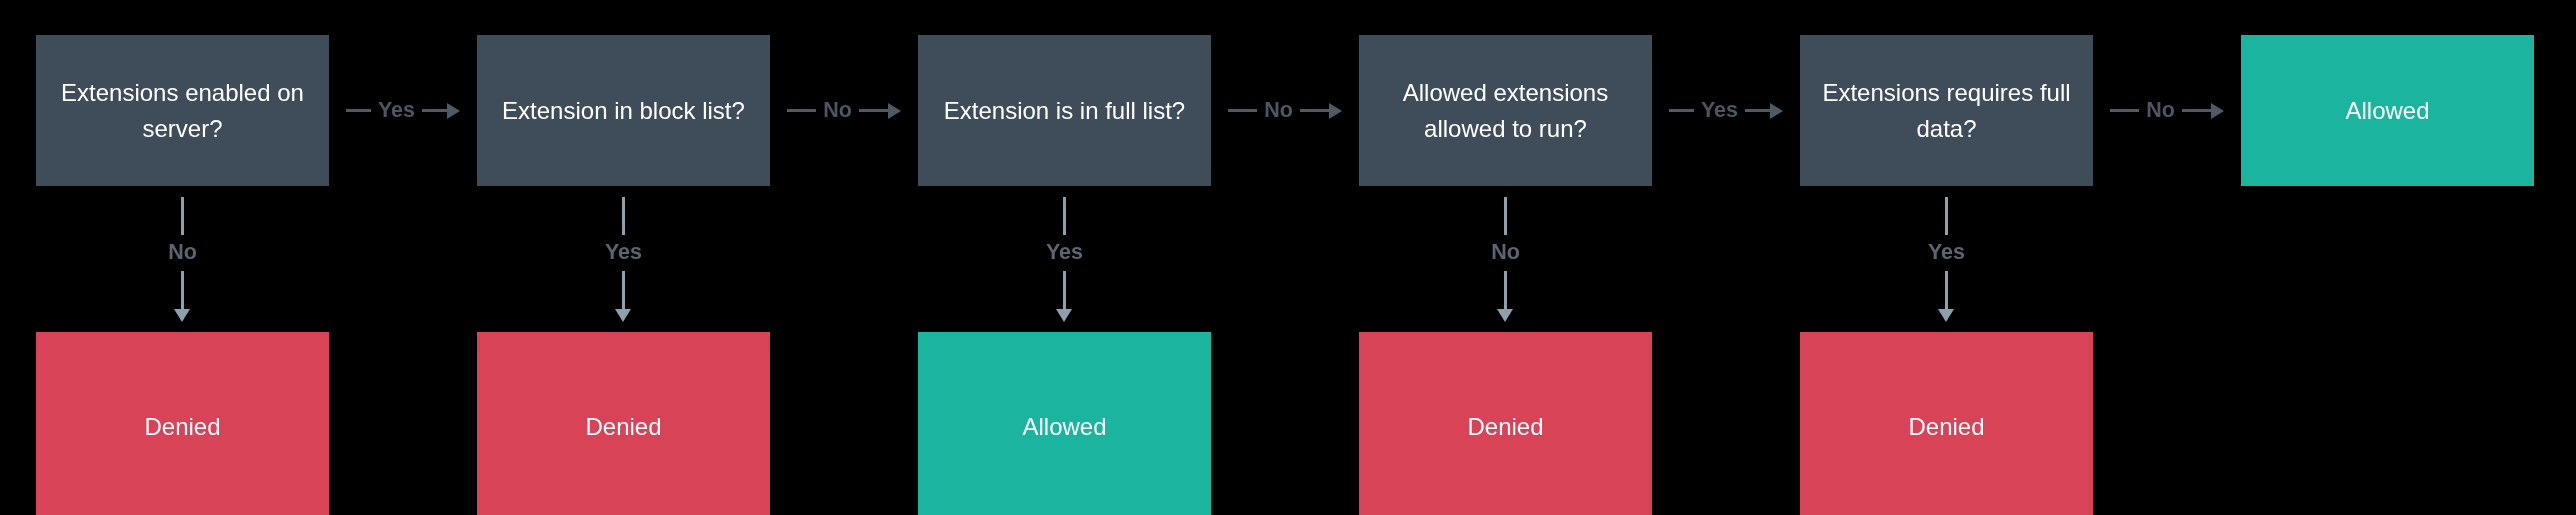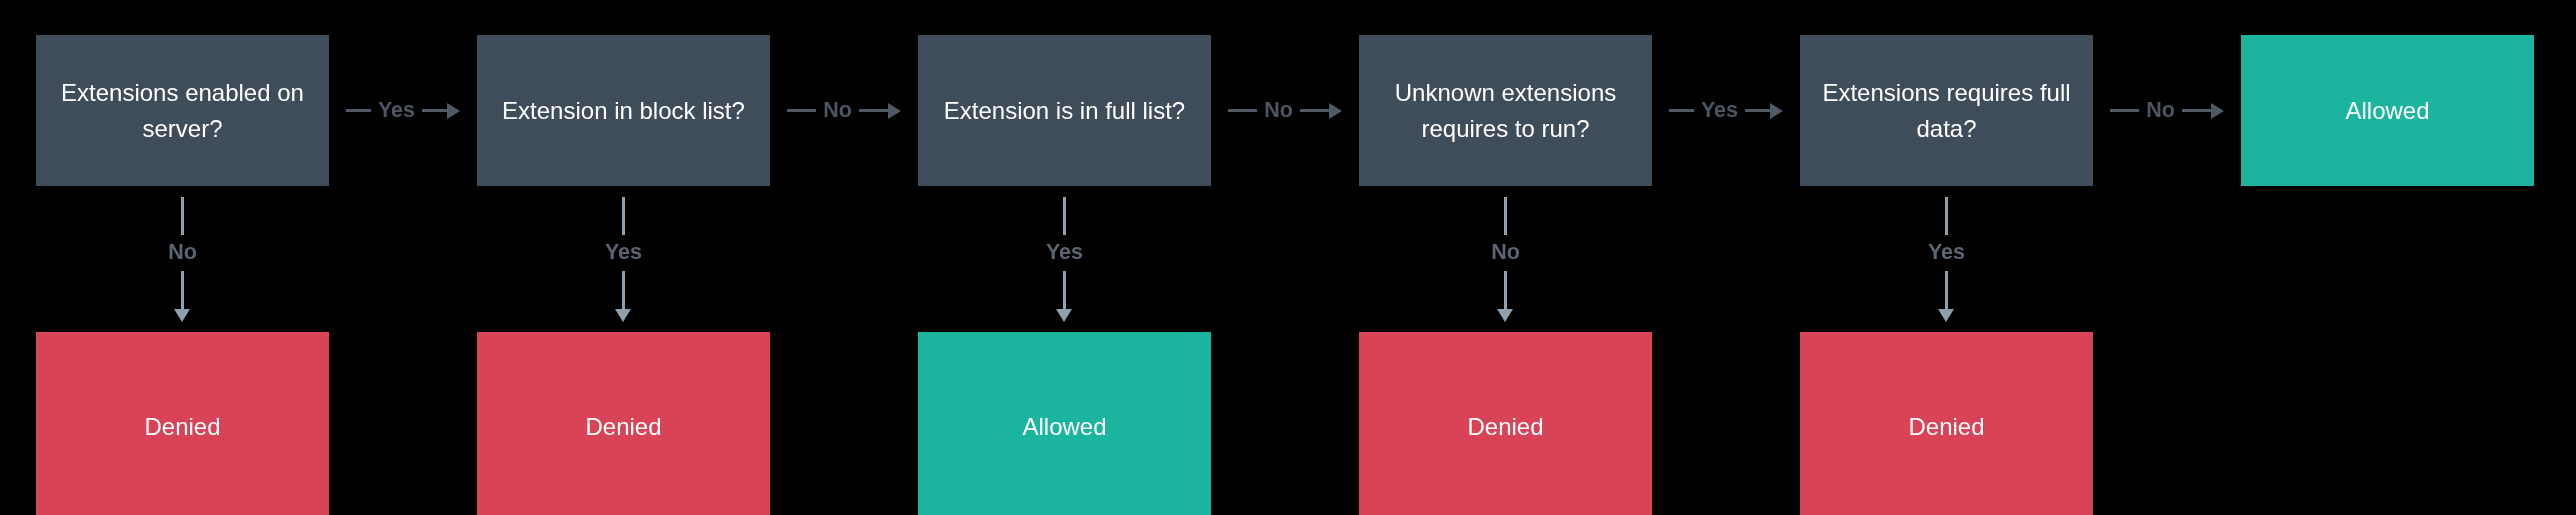"Unknown extensions requires to run?" span { text: Unknown extensions requires -> Allowed extensions allowed }
